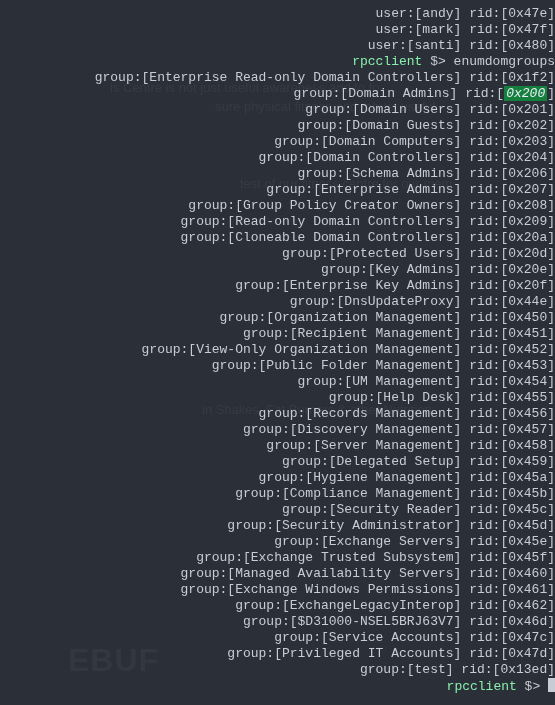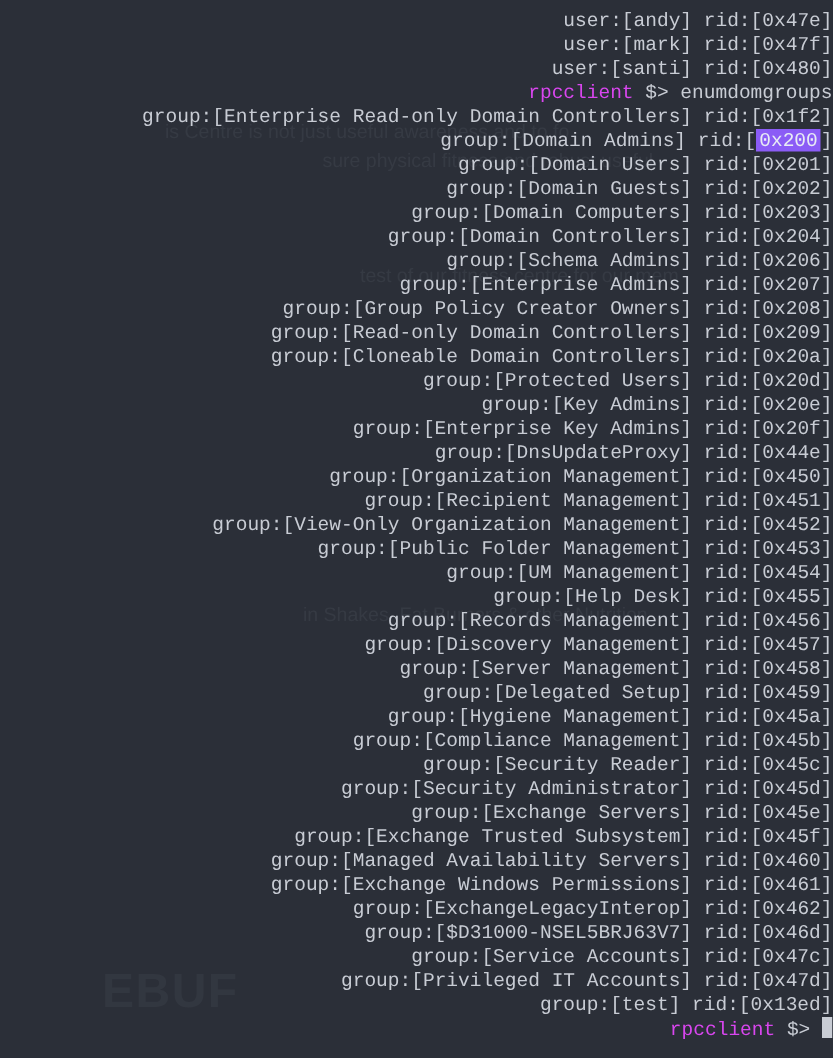"rpcclient" .prompt { color: #d946ef -> #86efac }
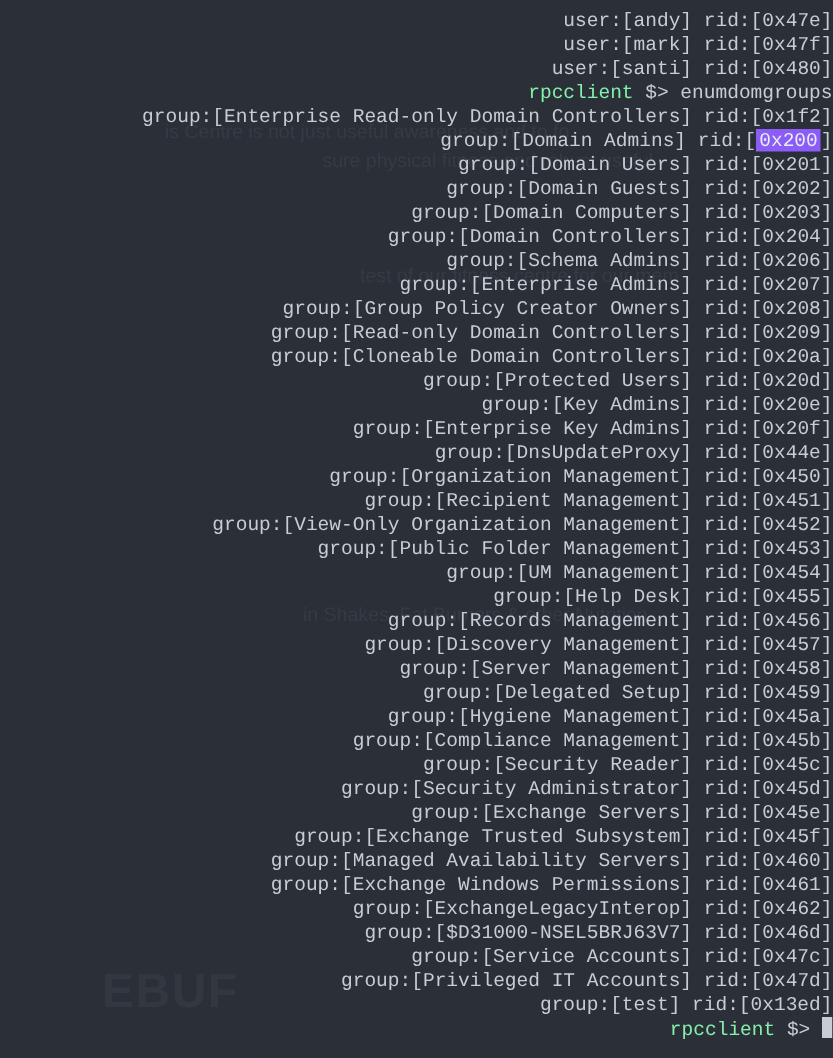"0x200" .hl { background: #8b5cf6 -> #15803d; font-style: none -> italic }
